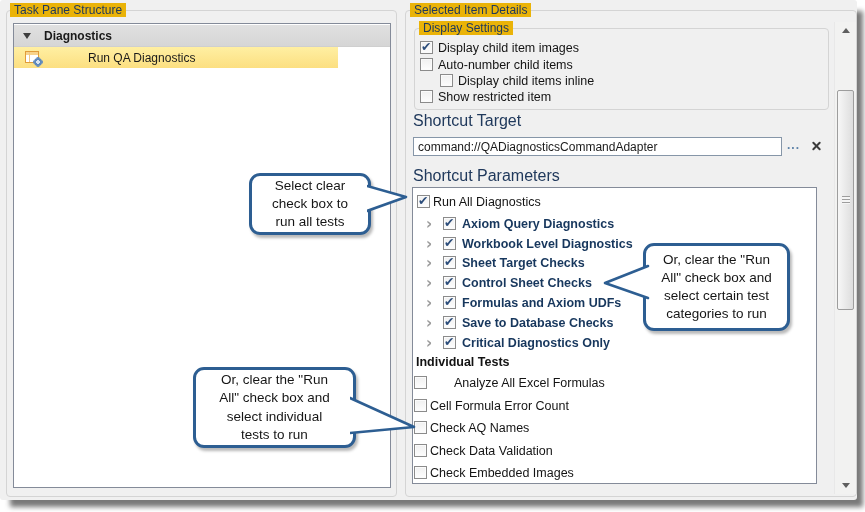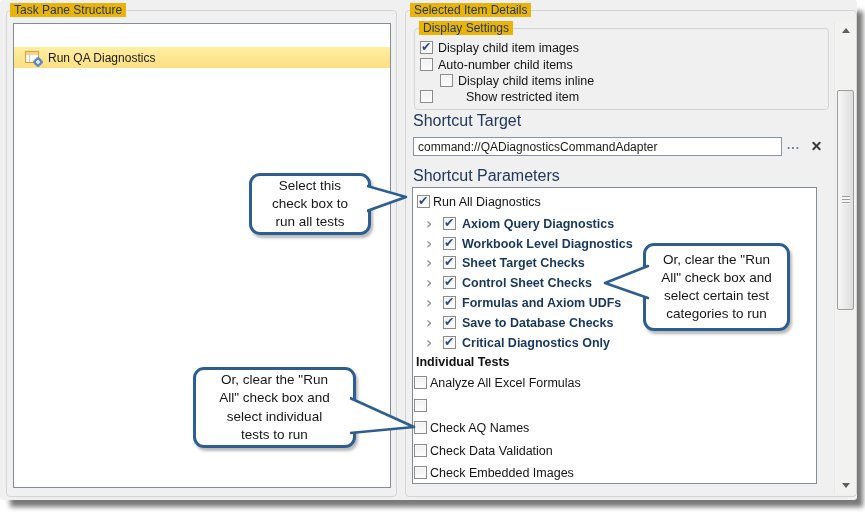"Diagnostics" div.abs { html: none -> <div> <span></span> <span>Diagnostics</span> </div> }
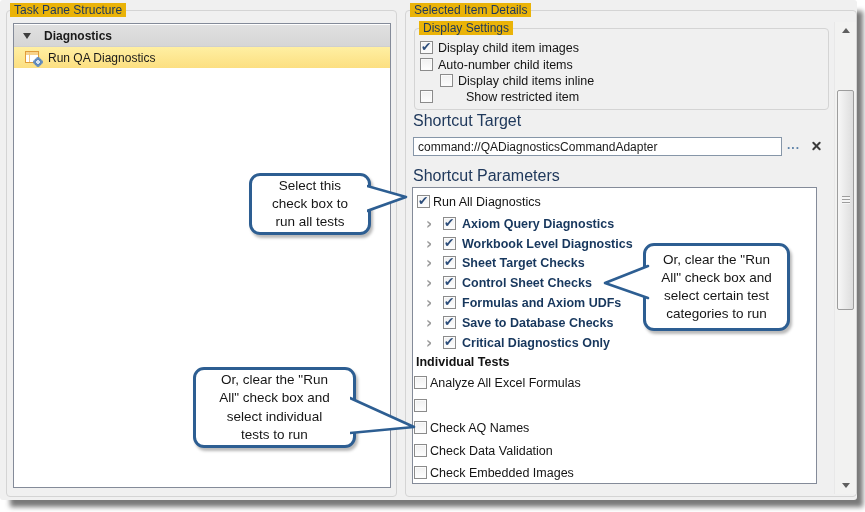"Run QA Diagnostics" div.abs { gap: none -> 40px; width: 376px -> 324px }
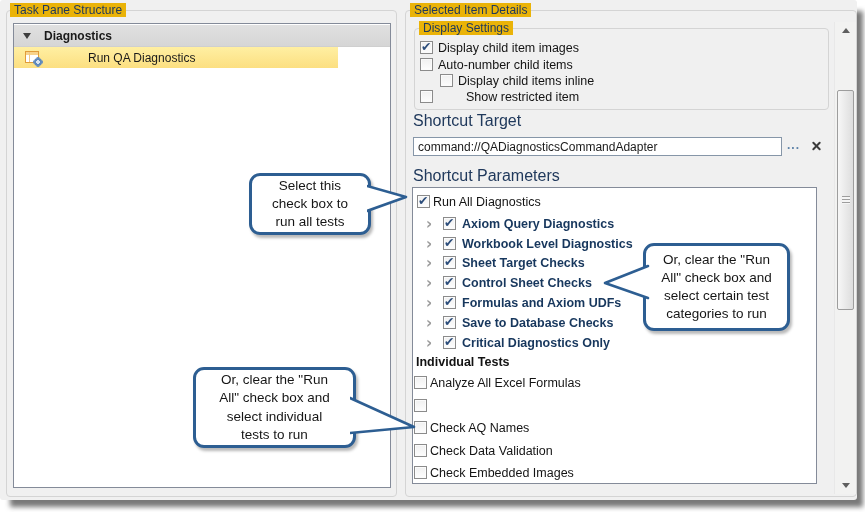"Show restricted item" div.abs { gap: 28px -> none }
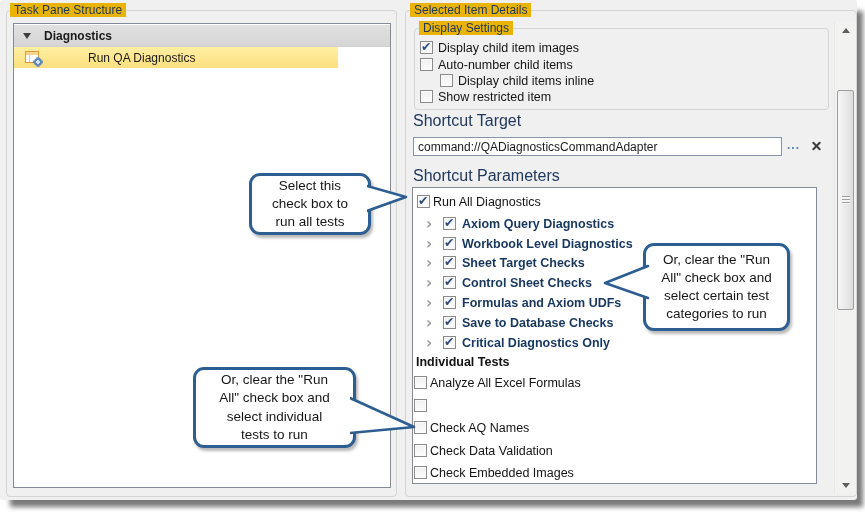"Select this" span.ctext { text: this -> clear }
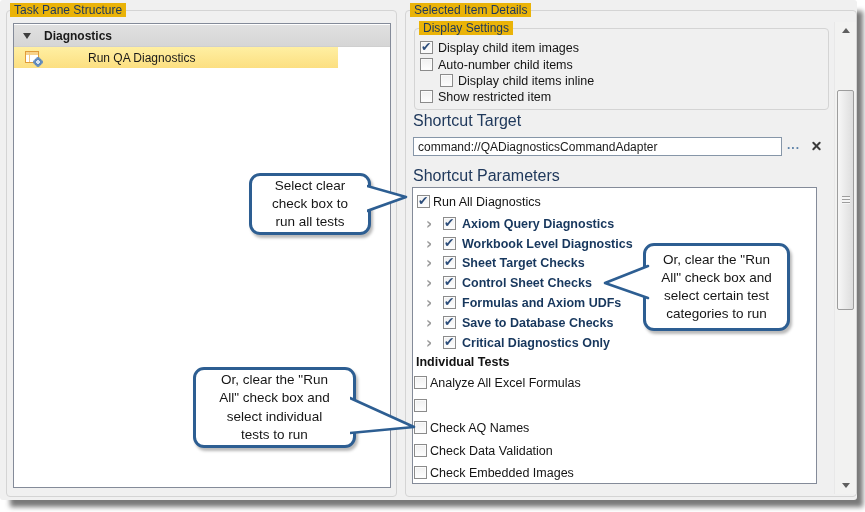"Analyze All Excel Formulas" div.abs { gap: none -> 24px }
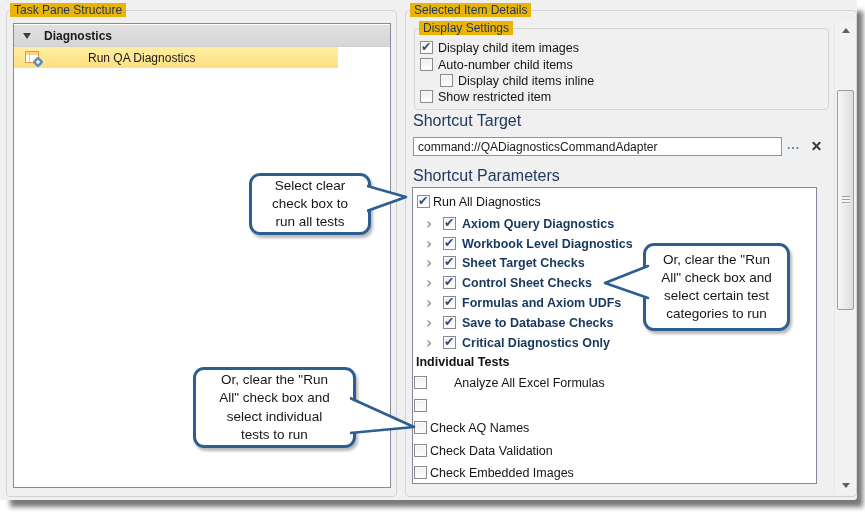"Cell Formula Error Count" span.cb-label { html: none -> <span>Cell Formula Error Count</span> }
